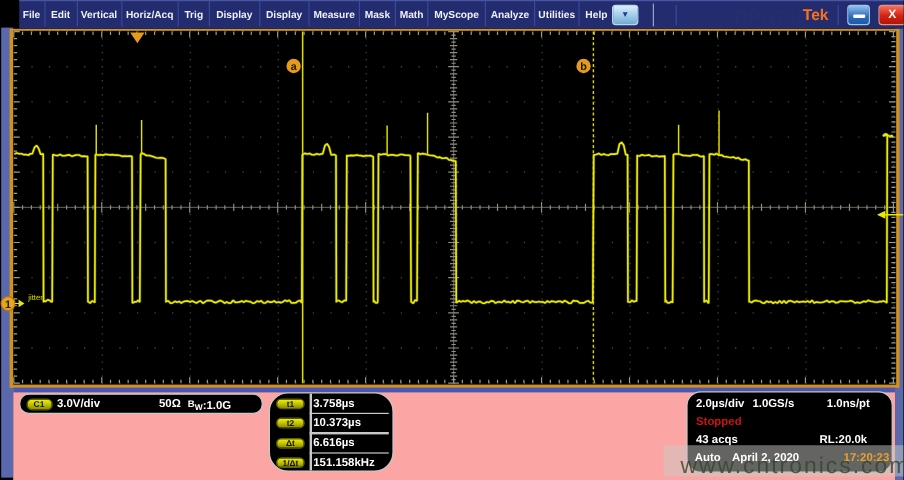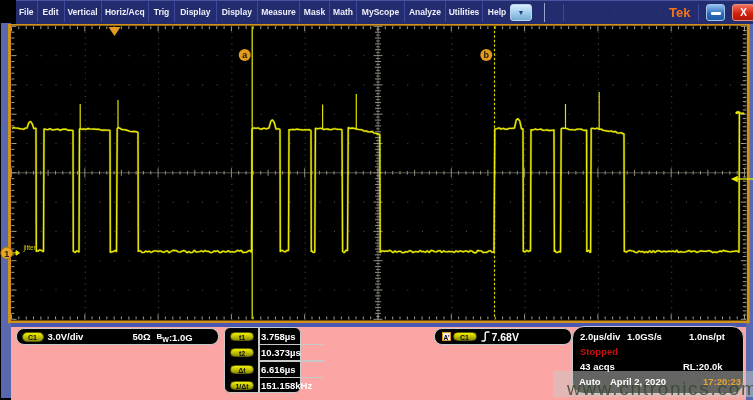"3.758µs" div.panel { border-radius: 6px -> 16px; width: 77px -> 104px }
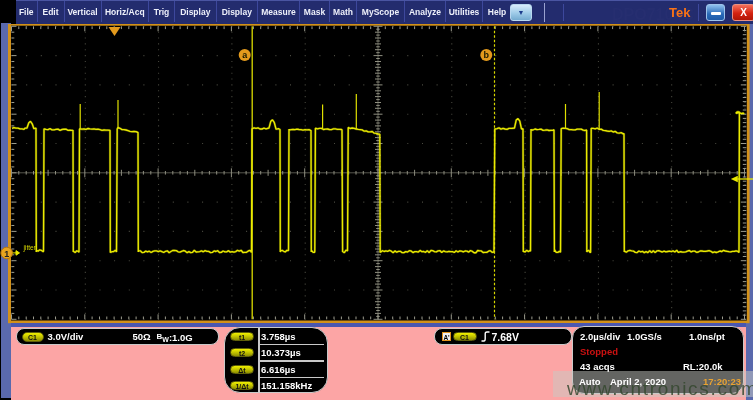"7.68V" div.panel { html: <div> <span>A'</span> <span>C1</span> <svg> <path></path> </svg> <span>7.68V</span> </div> -> none }
